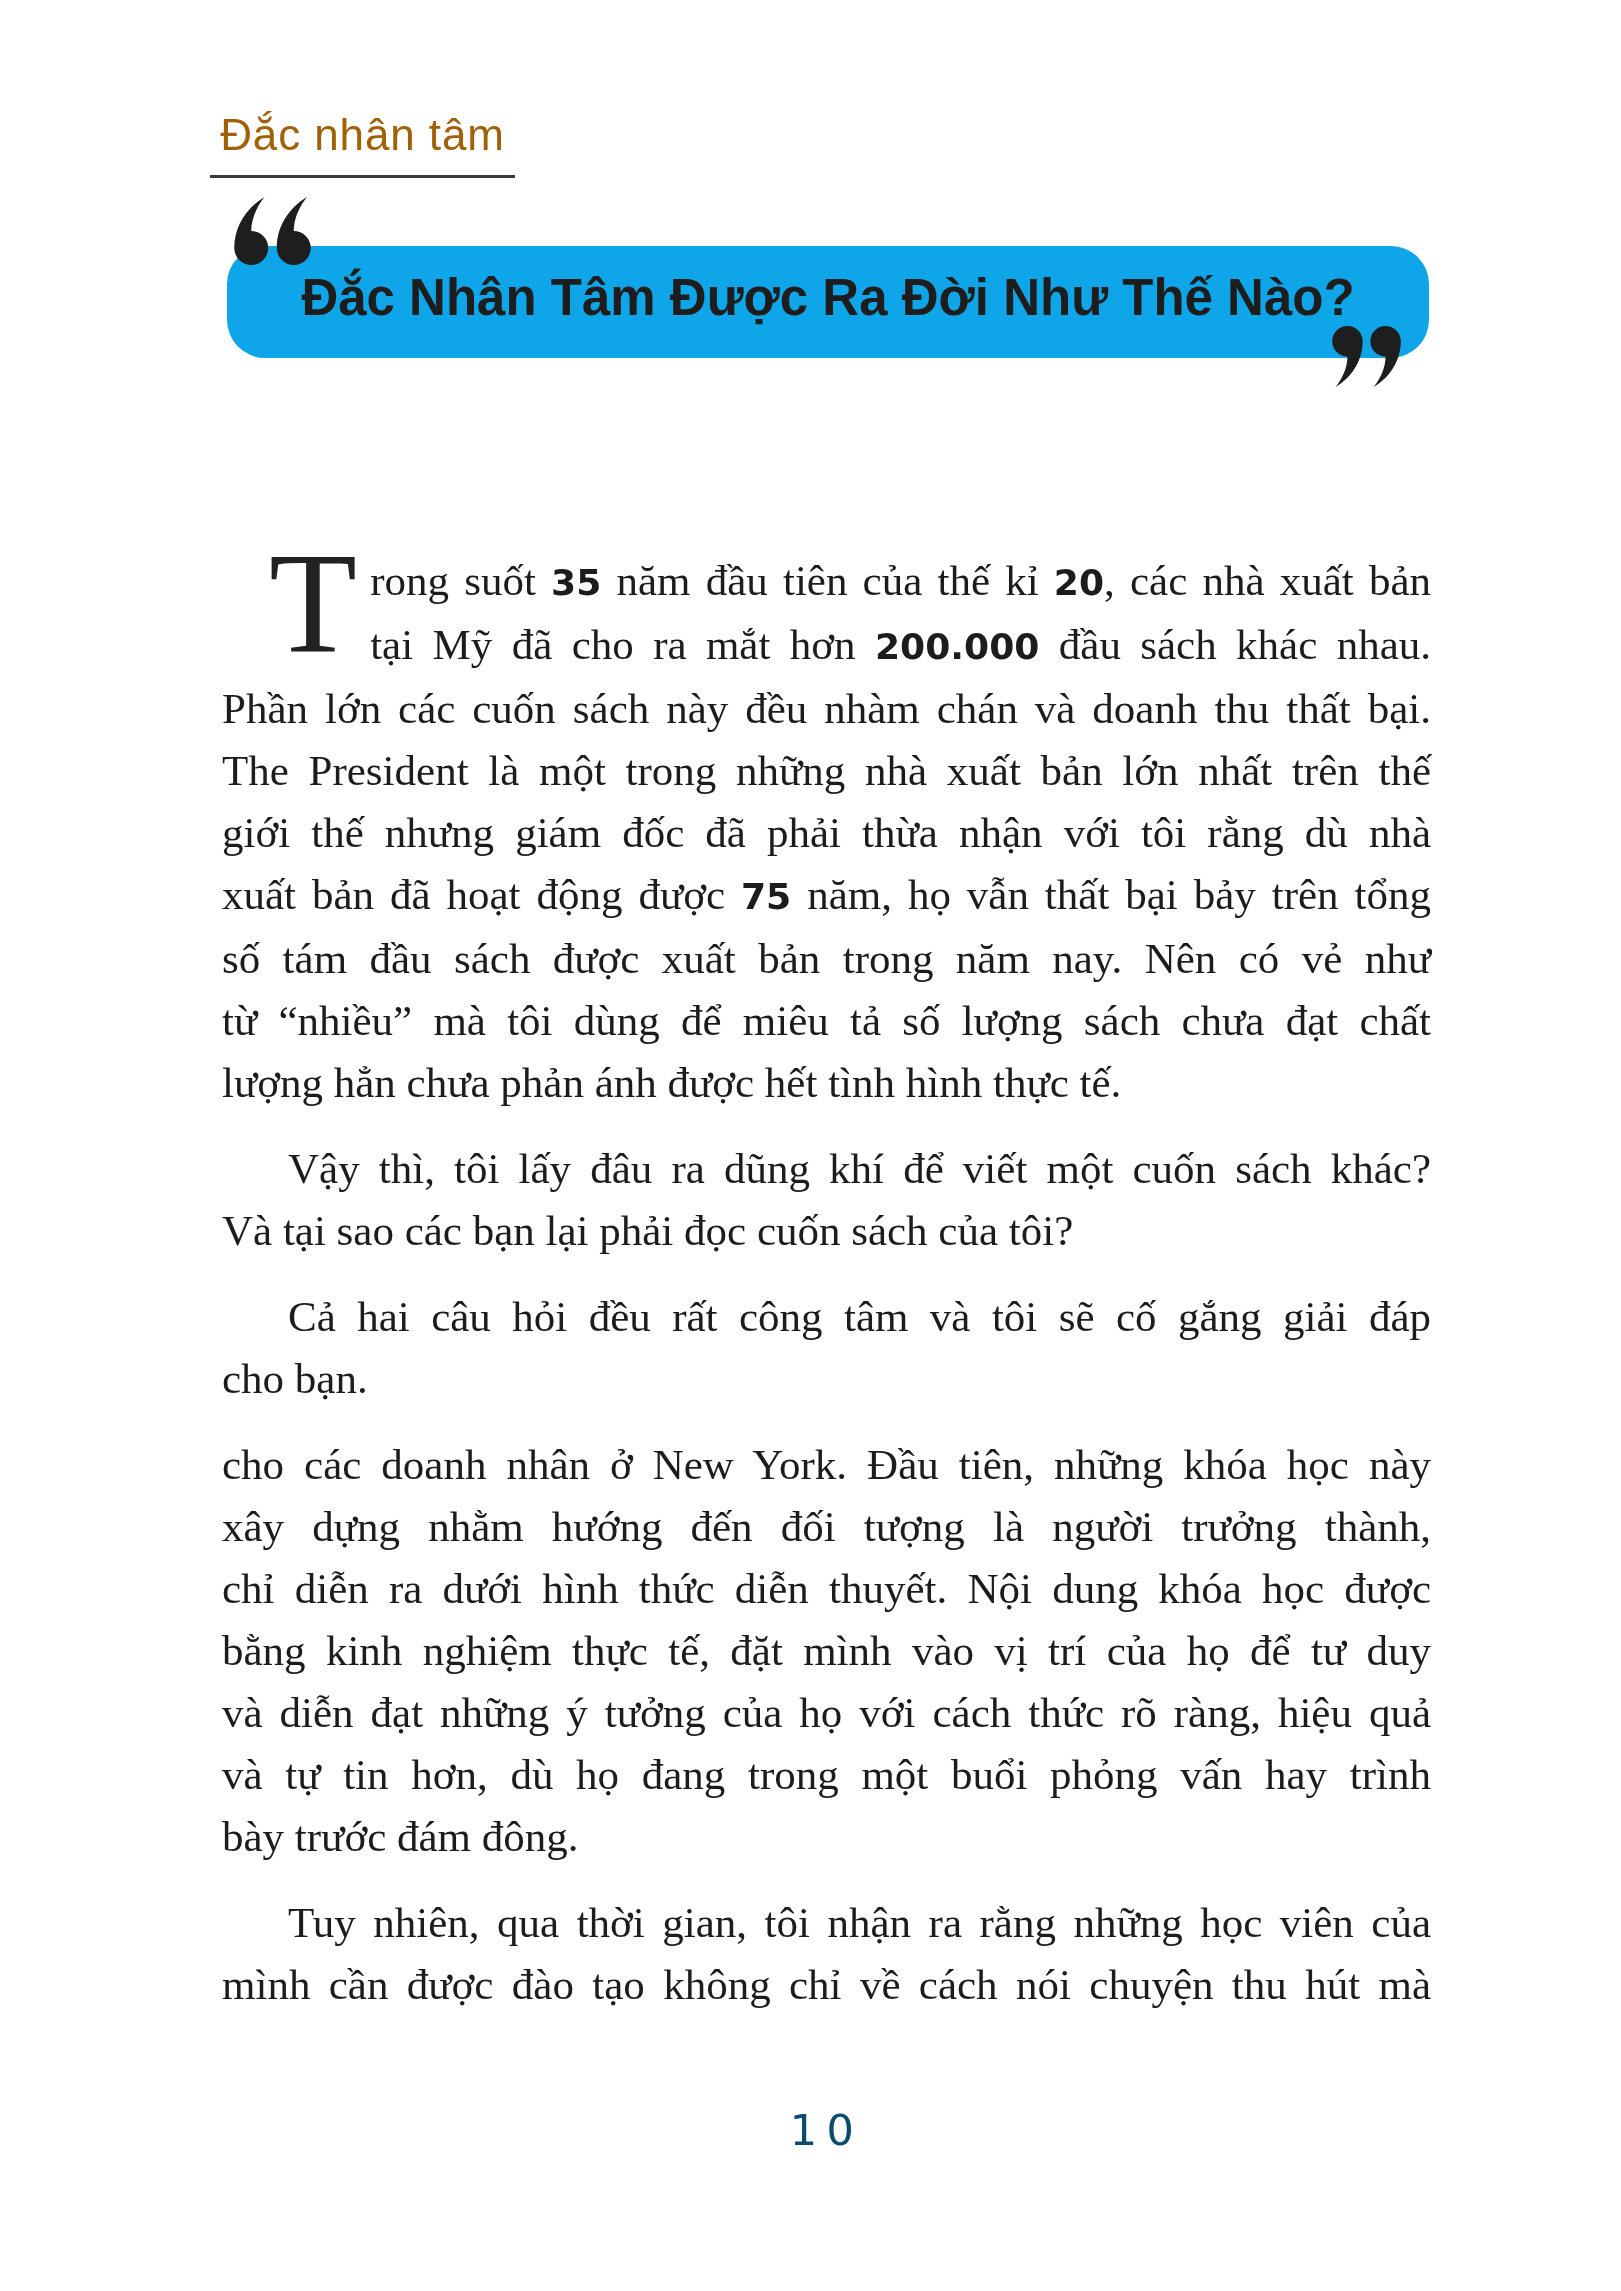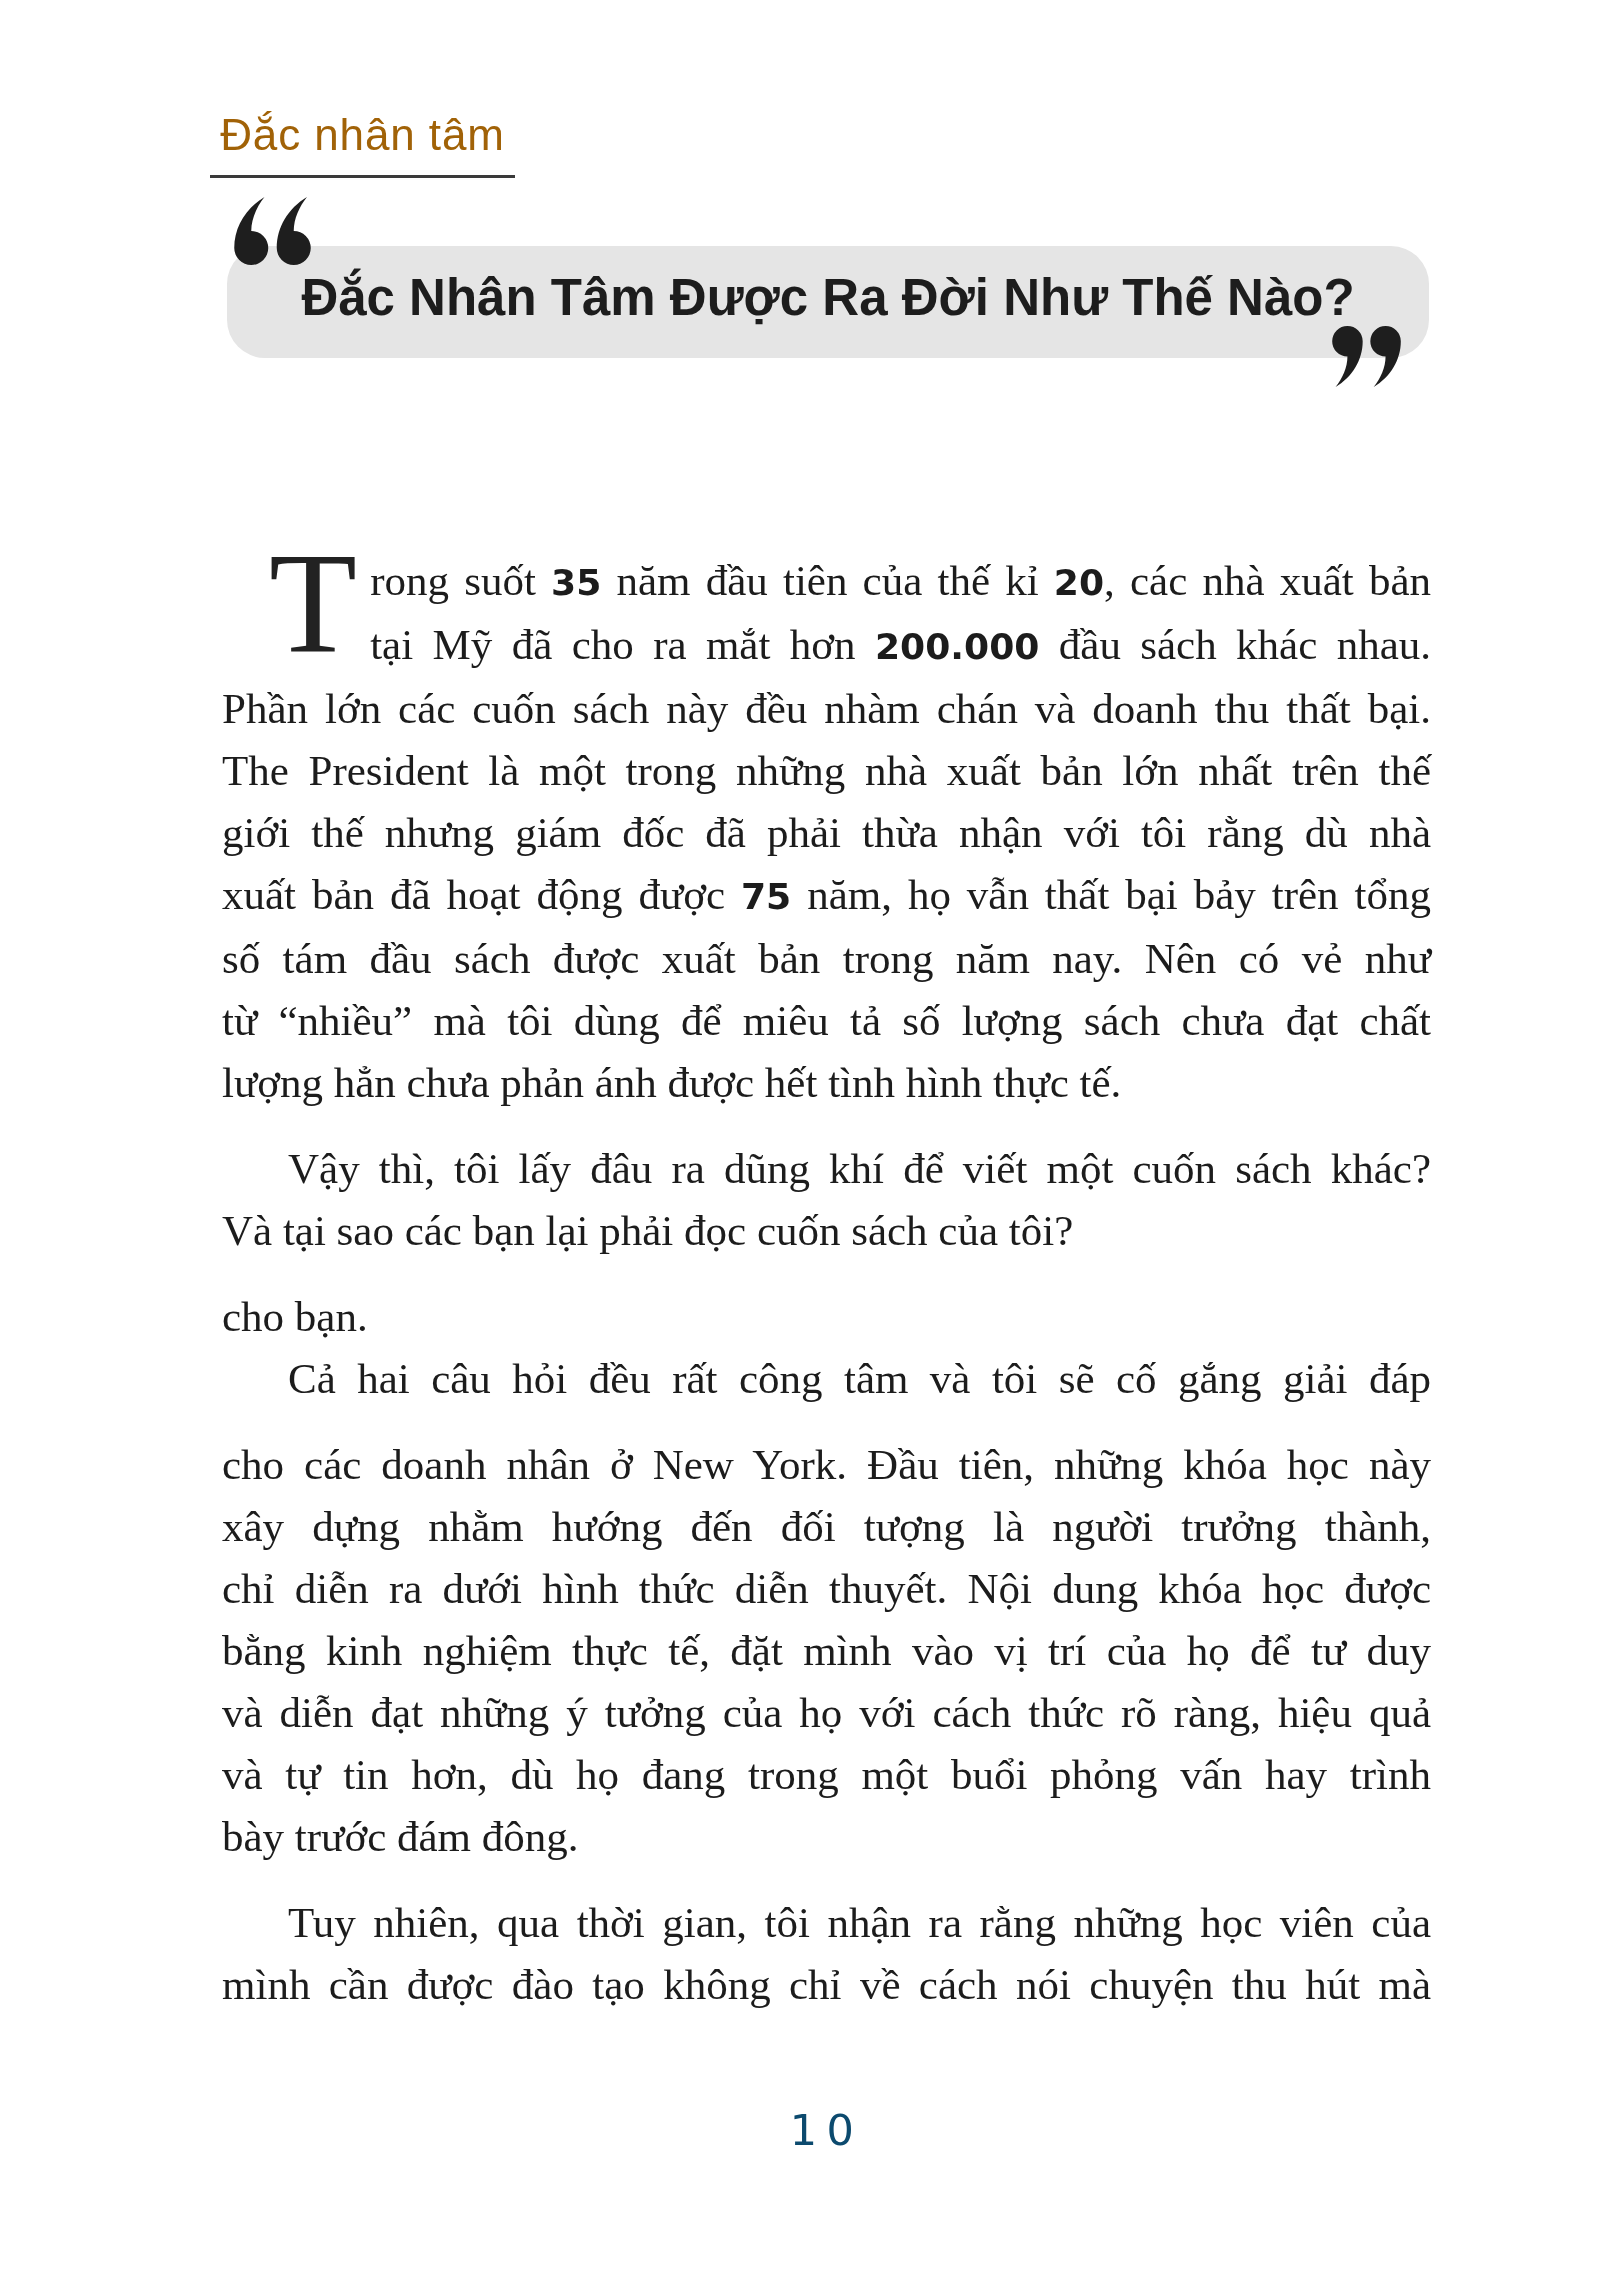"Đắc Nhân Tâm Được Ra" .banner { background: #e5e5e5 -> #0ea5e9 }
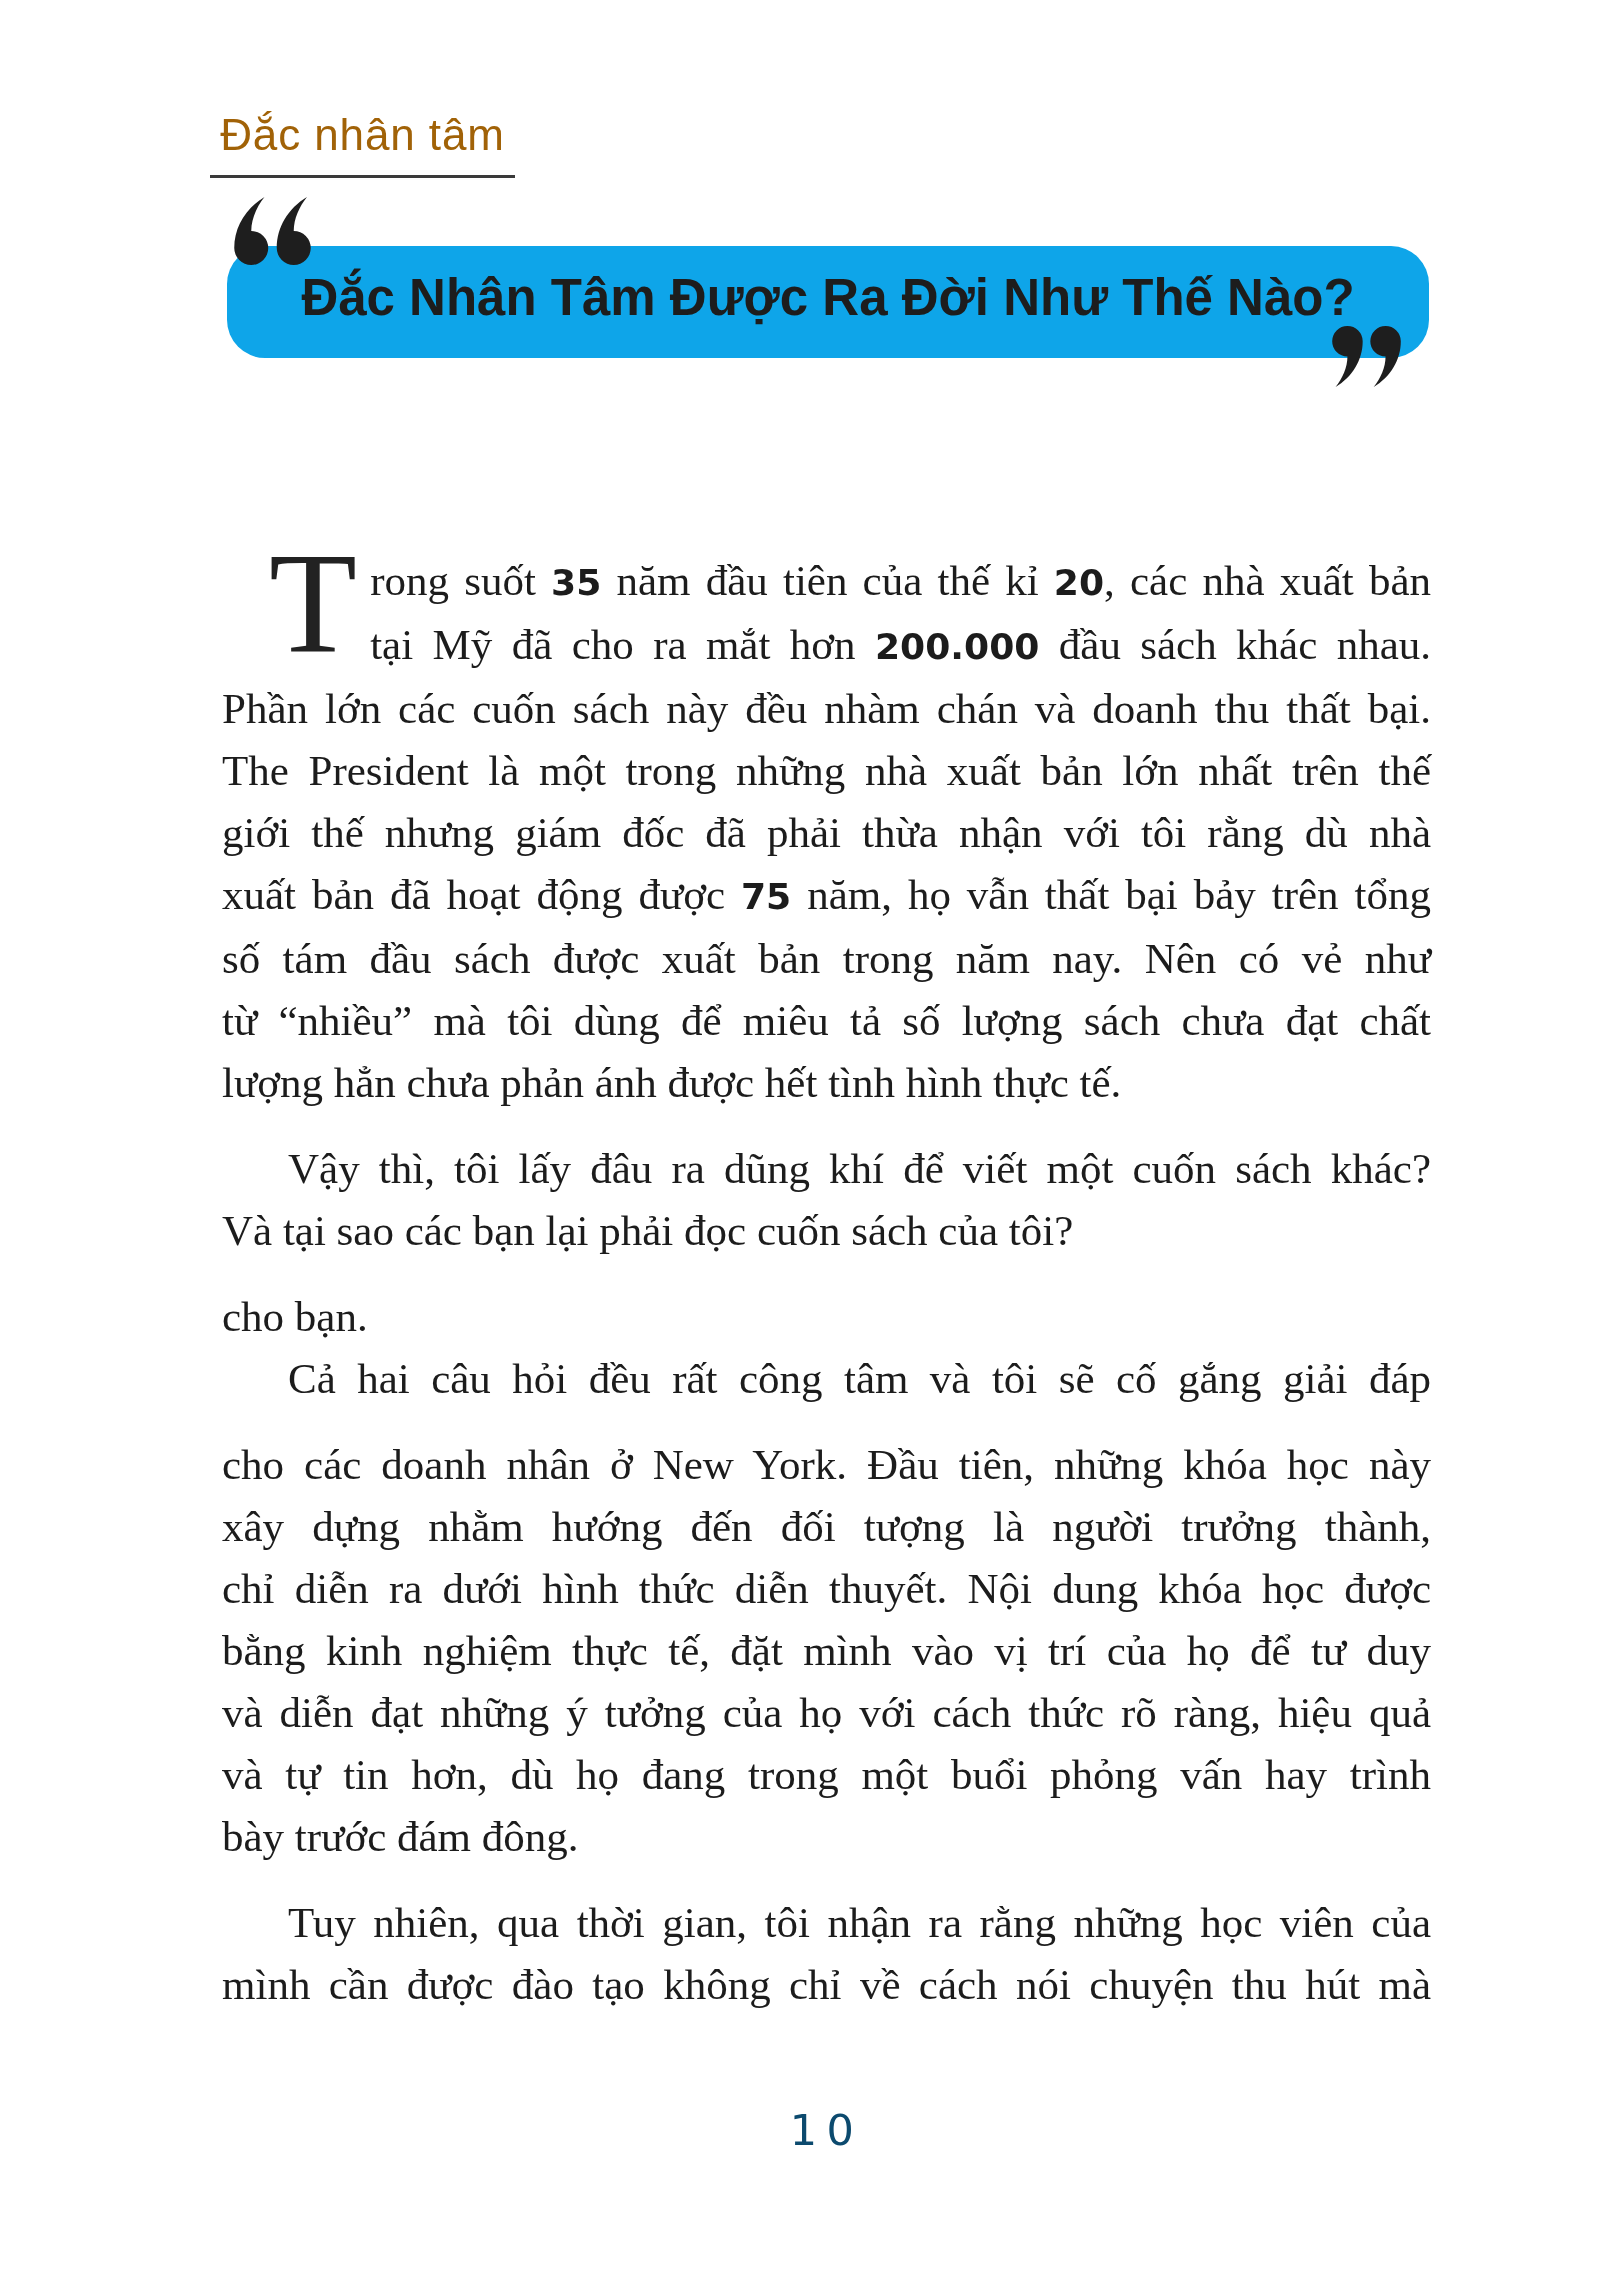"cho bạn." div.line { order: before "Cả hai câu hỏi đều" -> after "Cả hai câu hỏi đều" }
